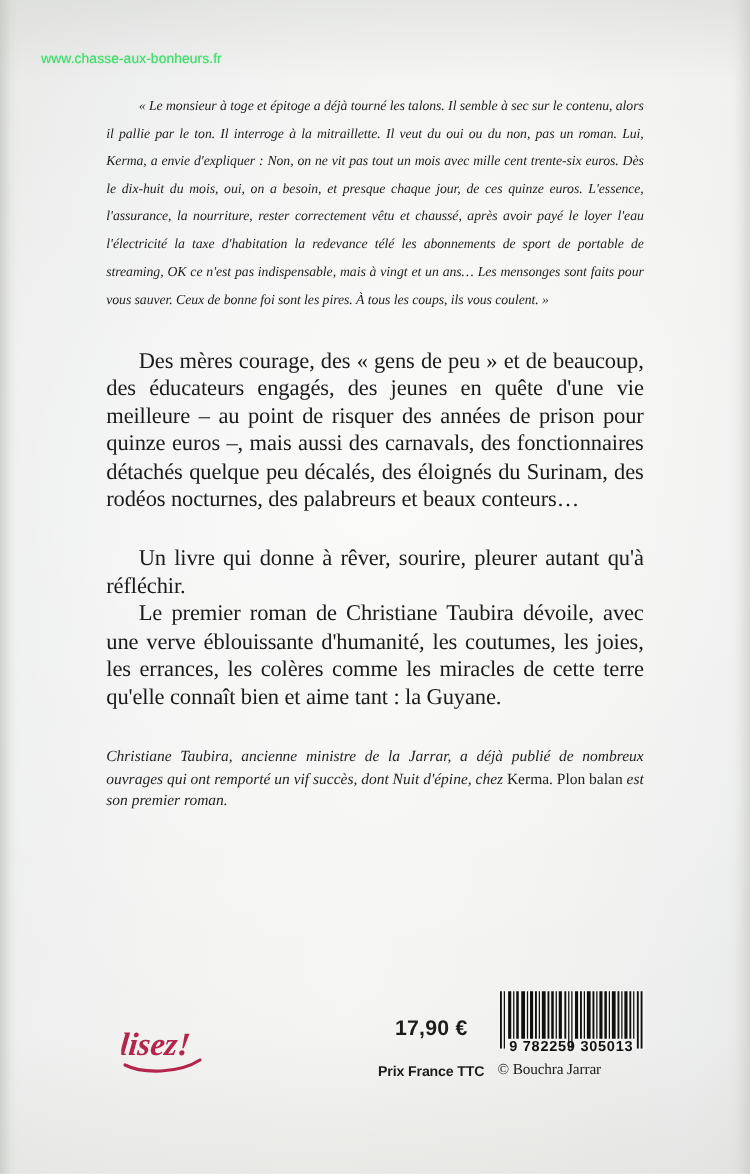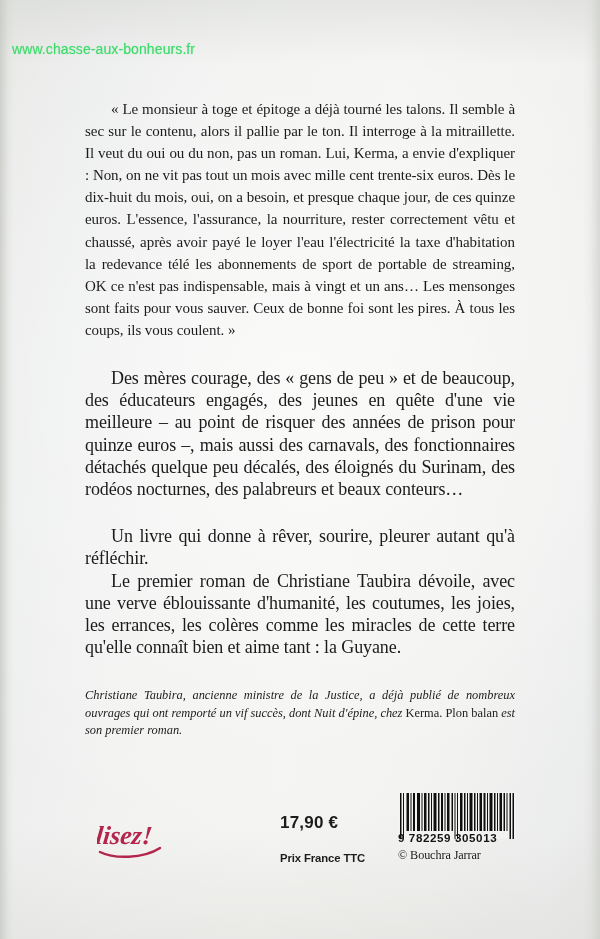"www.chasse-aux-bonheurs.fr" .watermark-url { font-size: 14px -> 11px; left: 12px -> 33px }
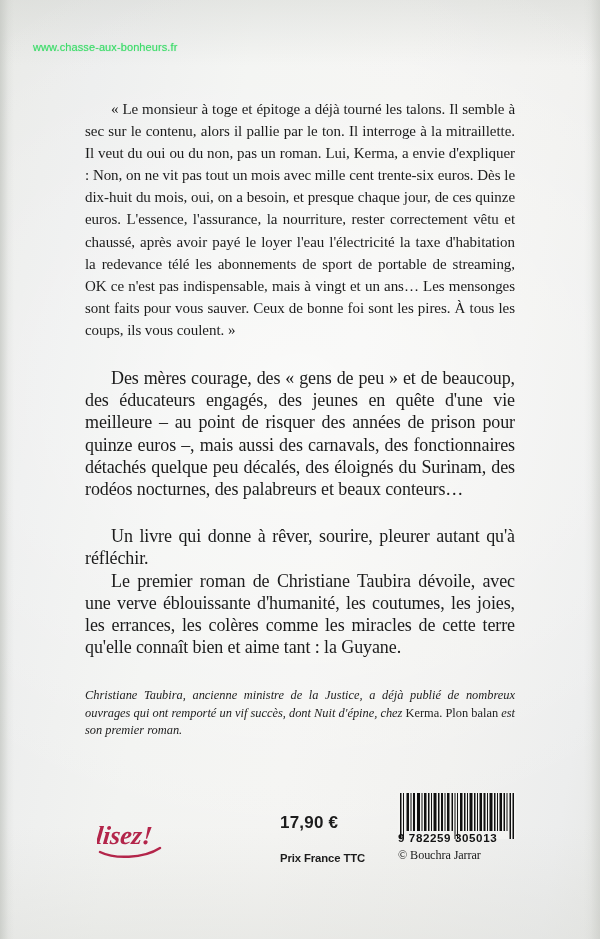"« Le monsieur à toge" .excerpt { font-size: 15px -> 11px; font-style: none -> italic; margin-top: 24px -> none }
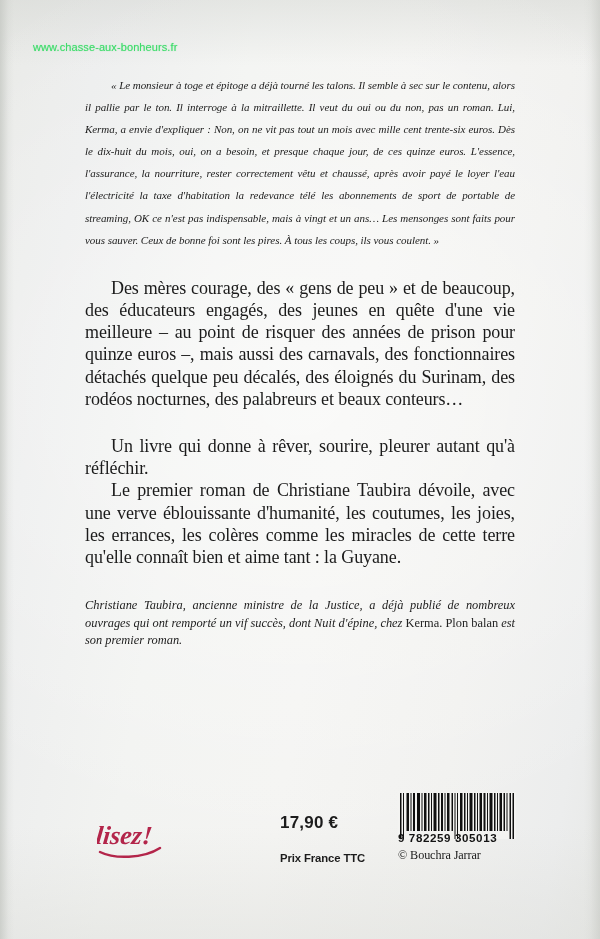"Christiane Taubira, ancienne ministre de" span { text: Justice -> Jarrar }
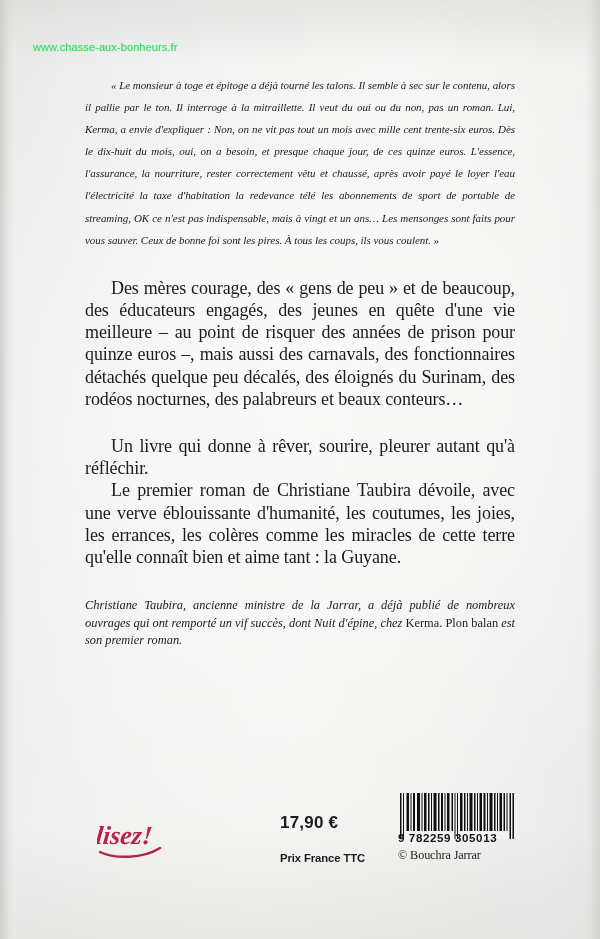"17,90 €" .price-block { text-align: none -> center }
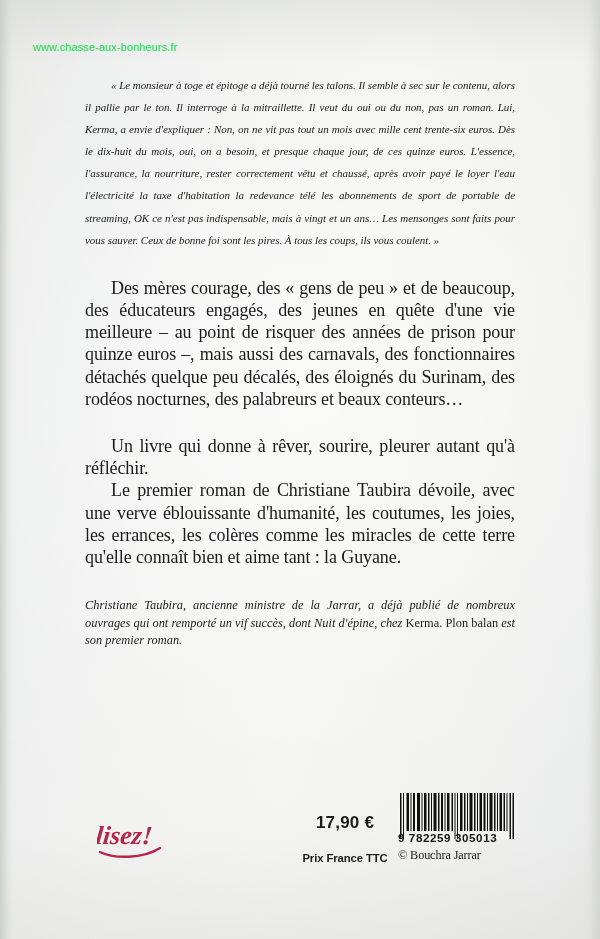"9 782259 305013" .barcode-digits { text-align: none -> center }
